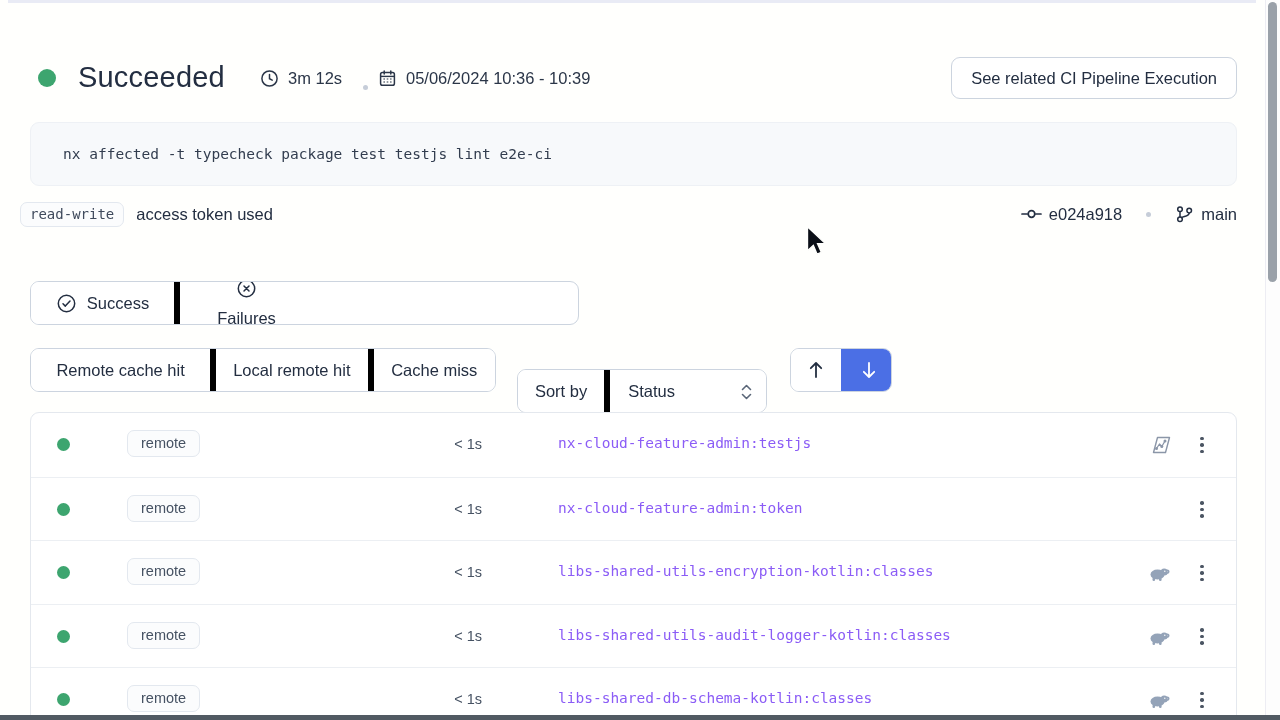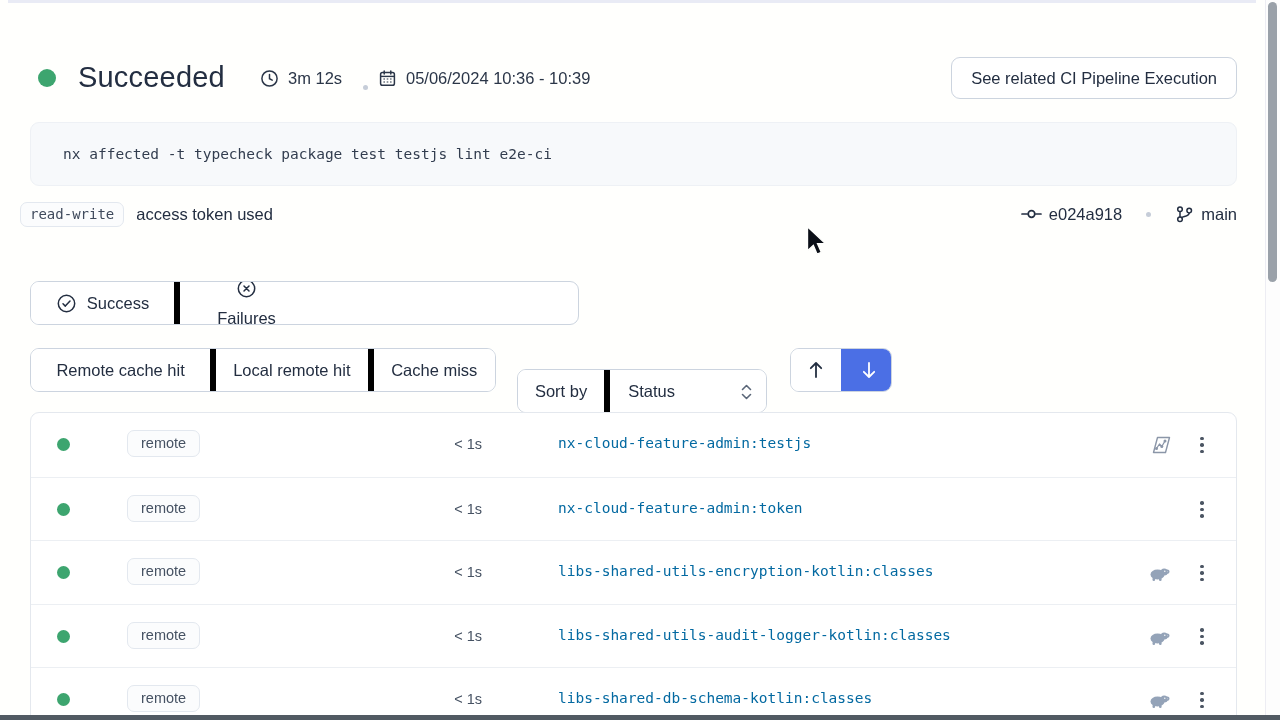"nx-cloud-feature-admin:testjs" .row-name { color: #0369a1 -> #8b5cf6 }
